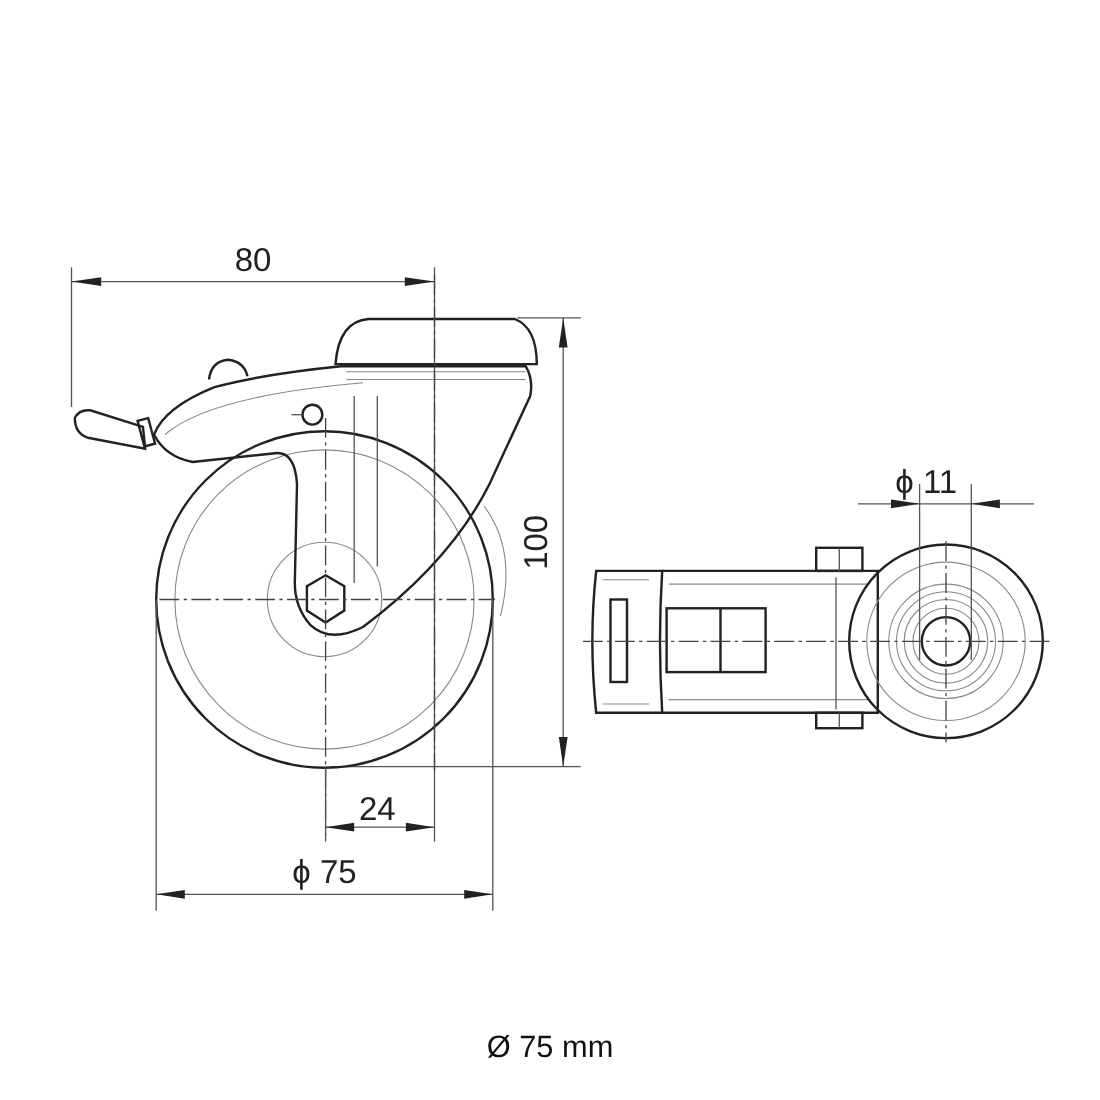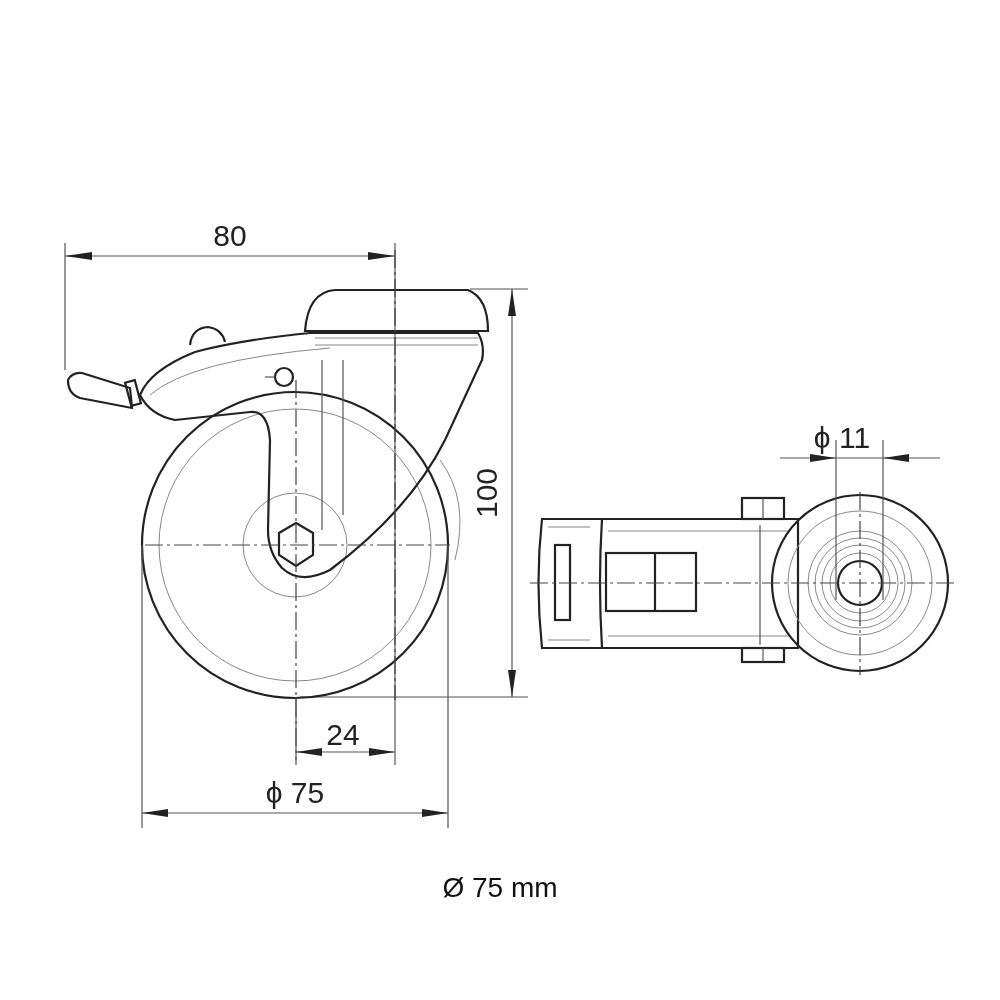"Ø 75 mm" .caption { top: 872px -> 936px }
